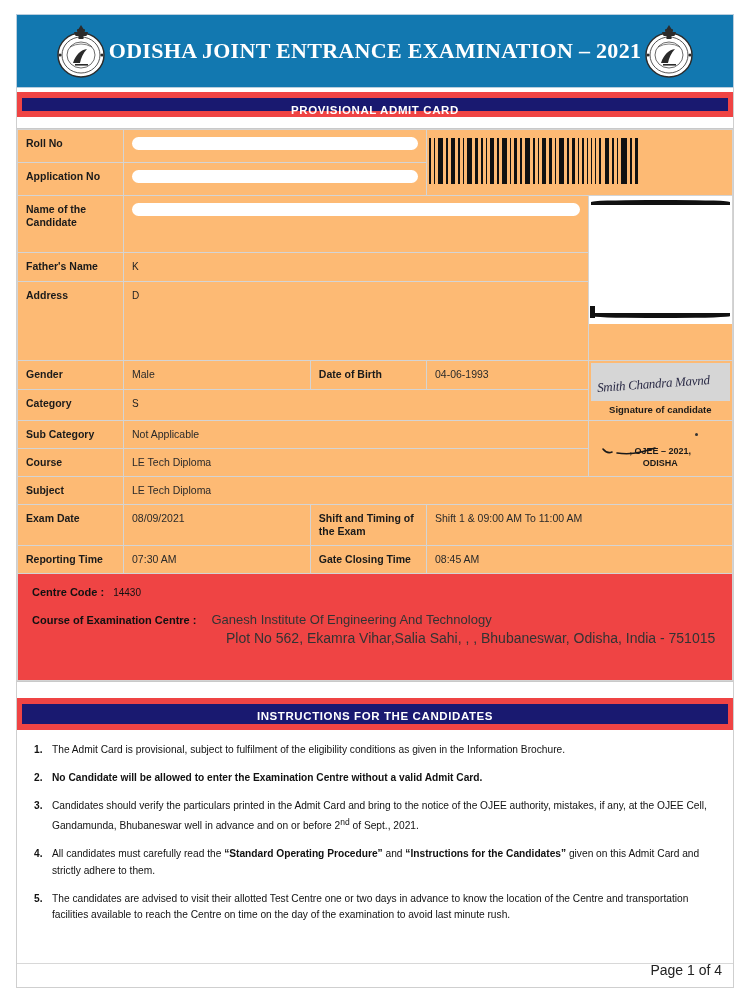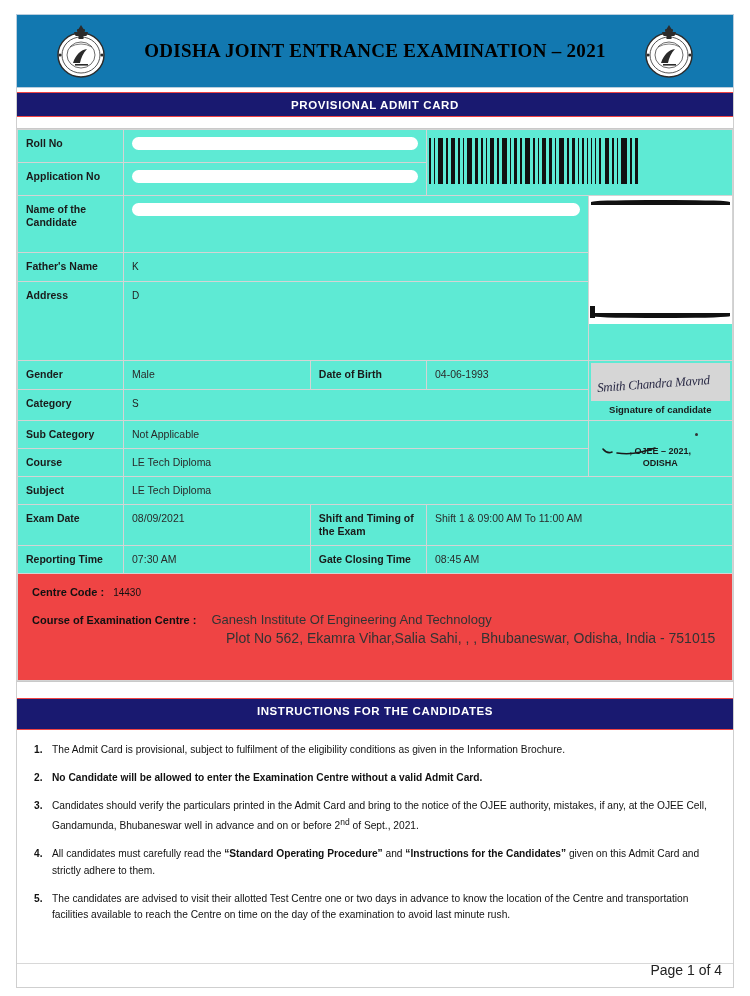"ODISHA JOINT ENTRANCE EXAMINATION –" .header-title { color: #000000 -> #ffffff; font-size: 19px -> 22px }
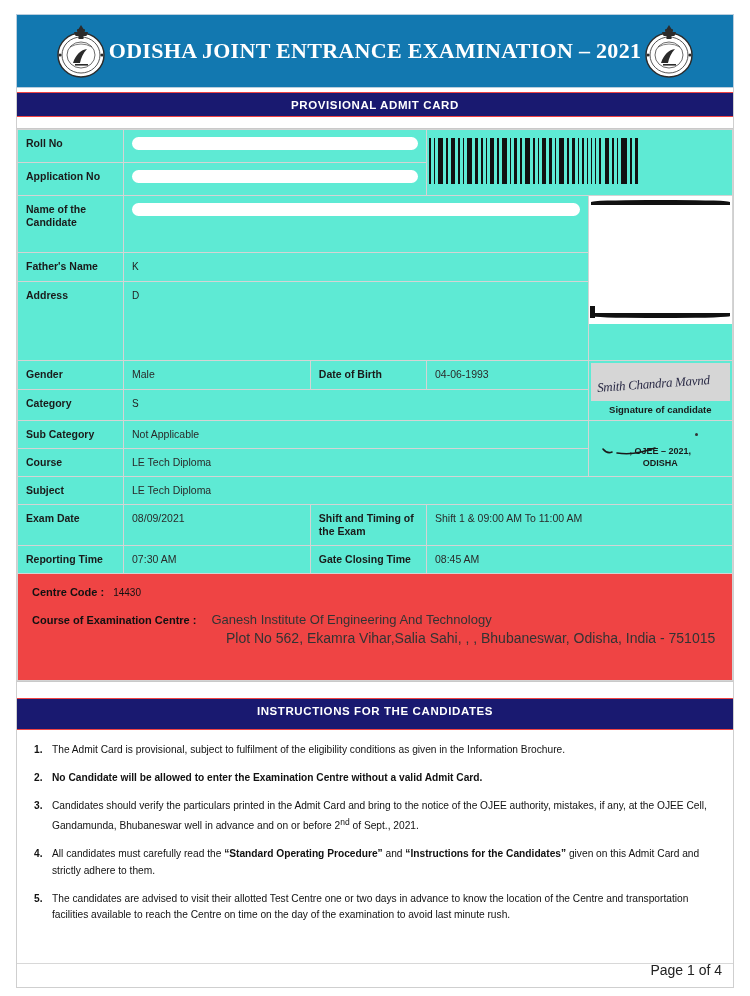"PROVISIONAL ADMIT CARD" .navy-bar { border: 1px solid #ef4444 -> 6px solid #ef4444 }
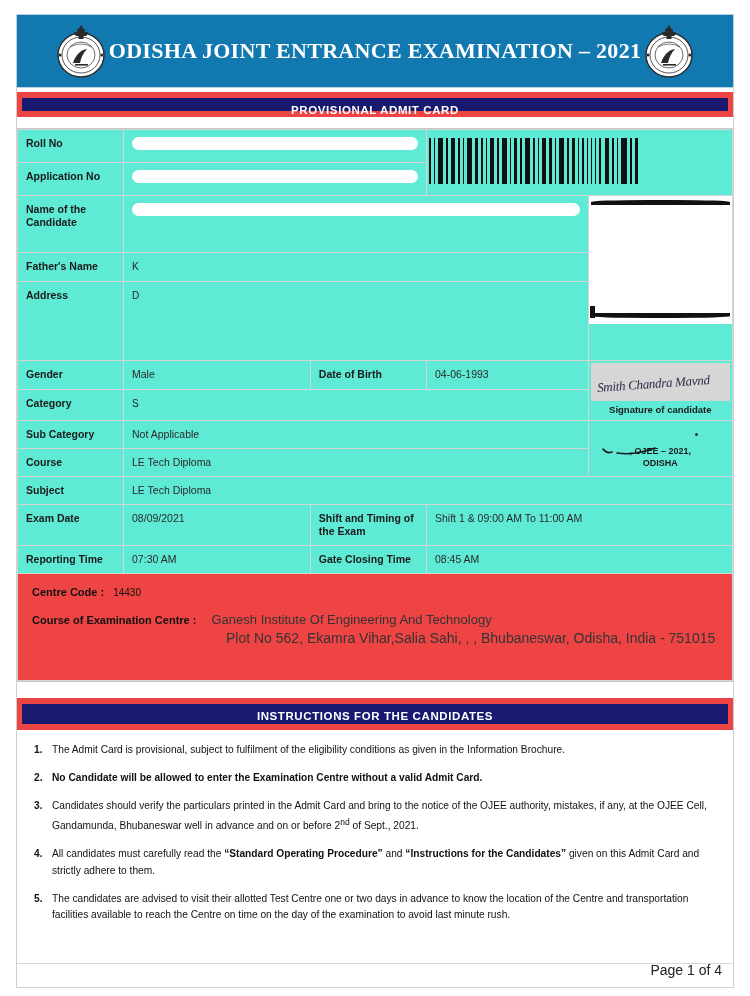"Roll No" table.details td { background: #5eead4 -> #fdba74 }
